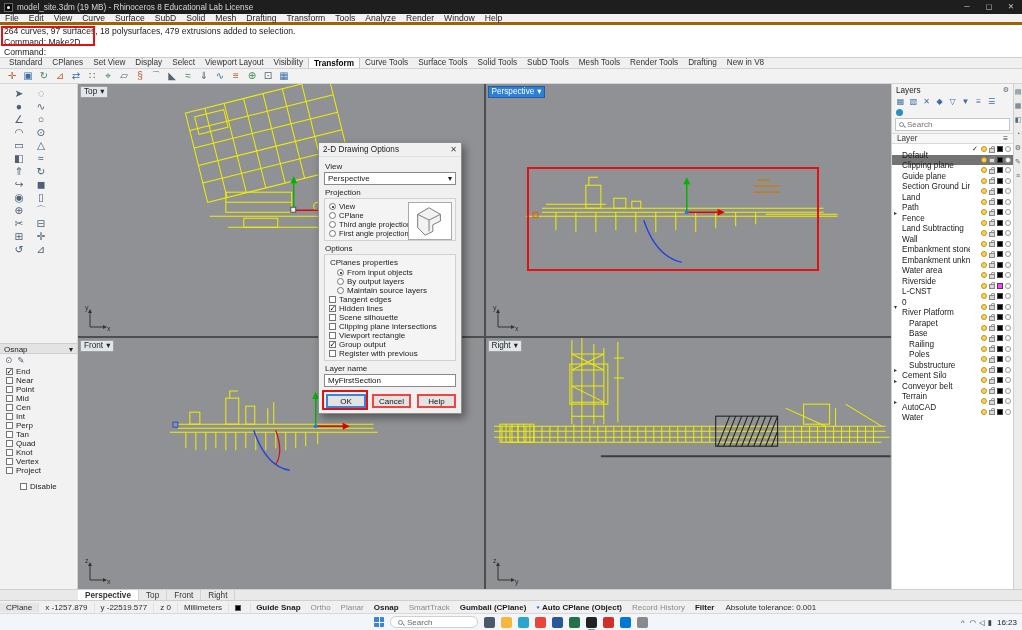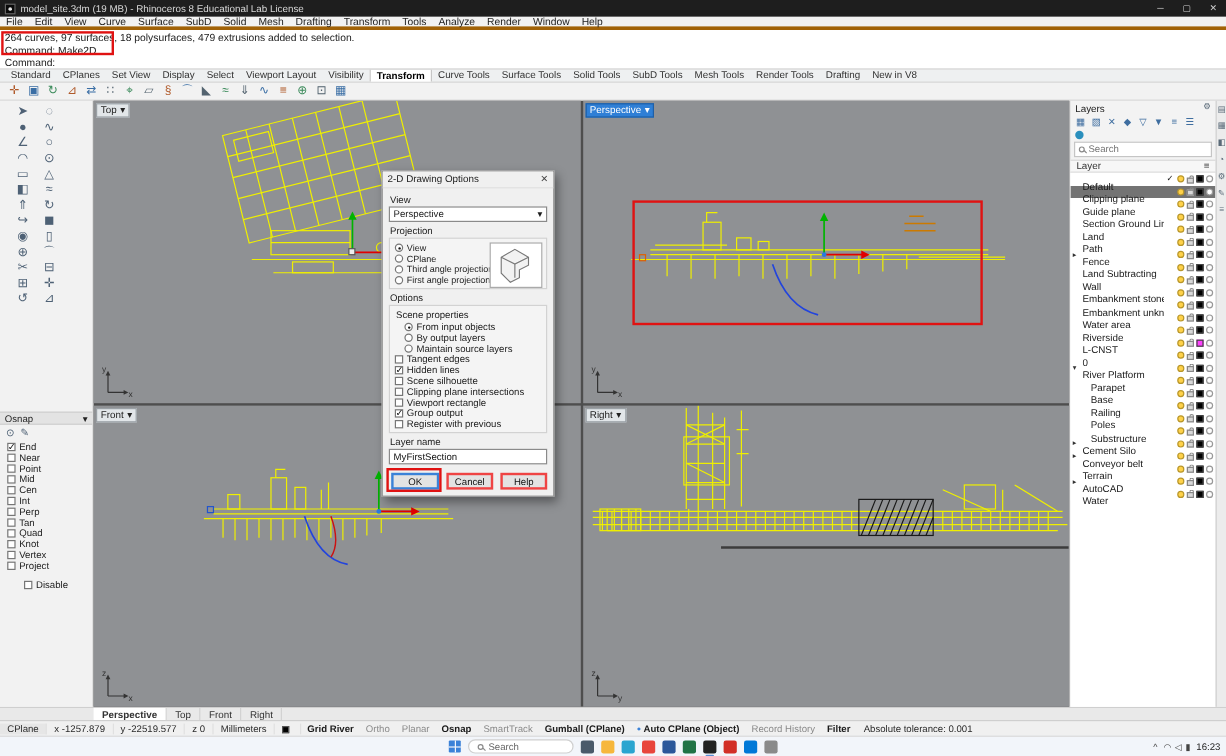"Scene properties" div.sub-label { text: Scene -> CPlanes }
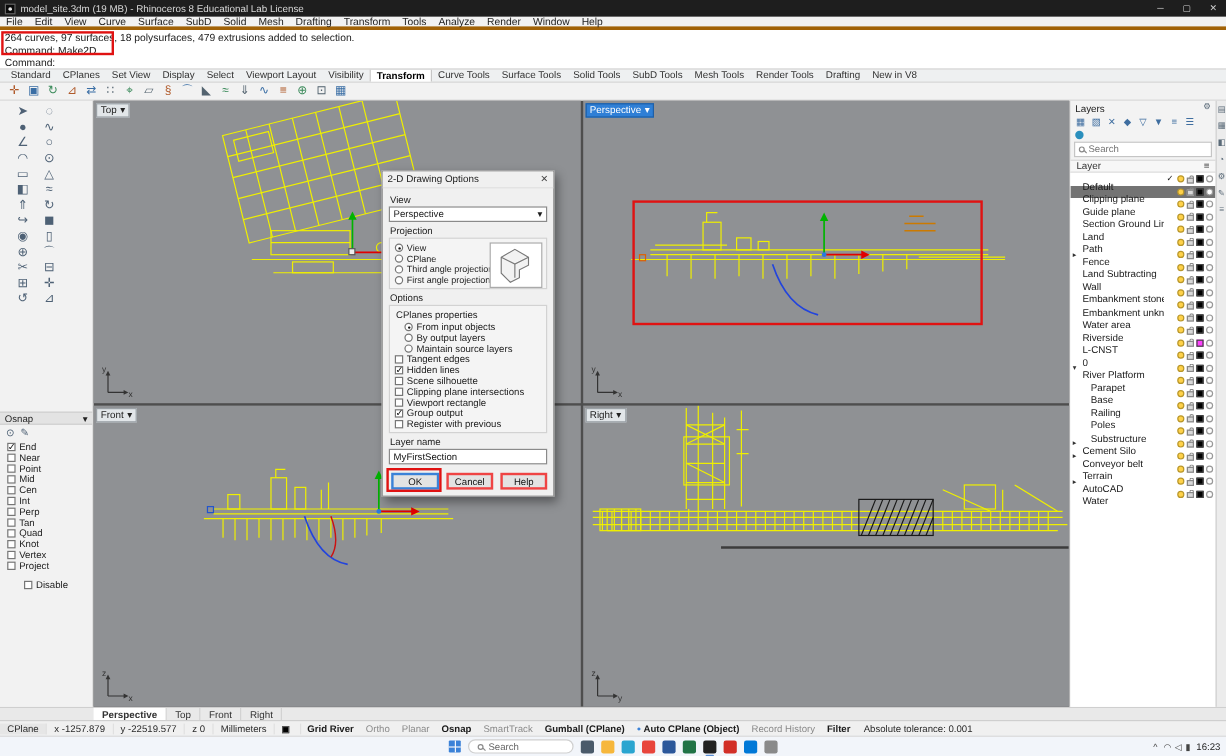"Grid River" span.sb-toggle { text: Grid River -> Guide Snap }
